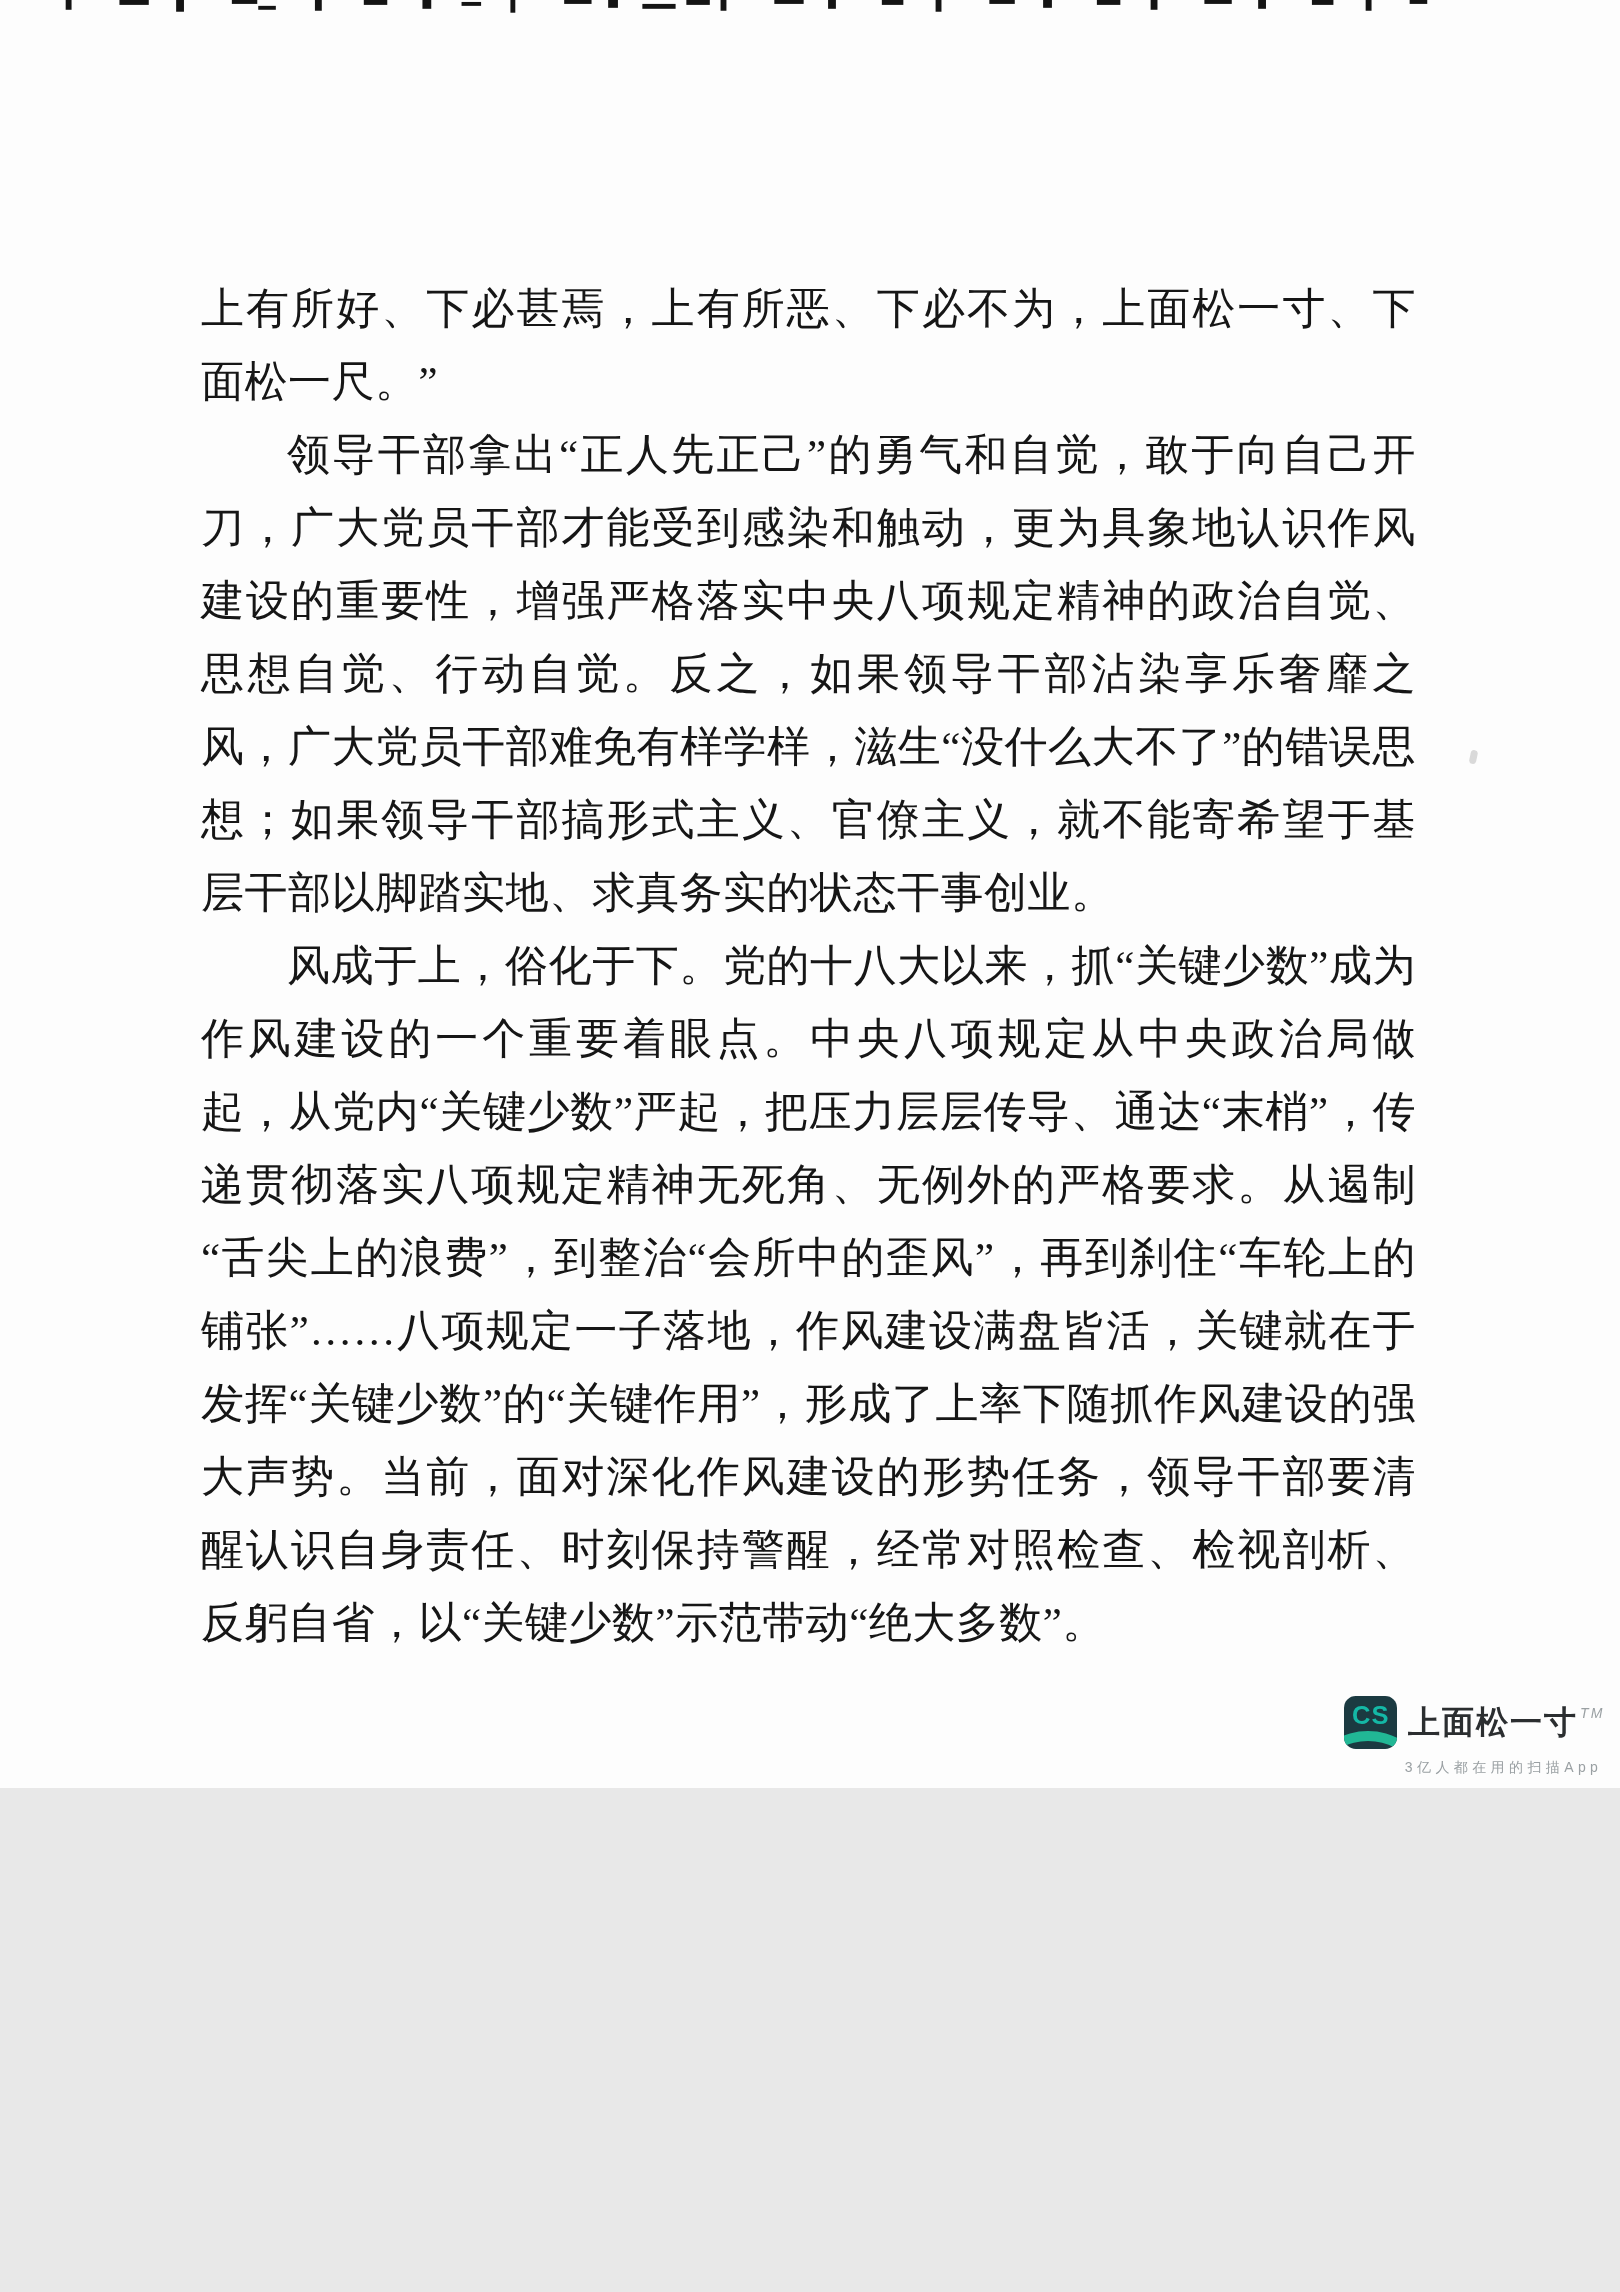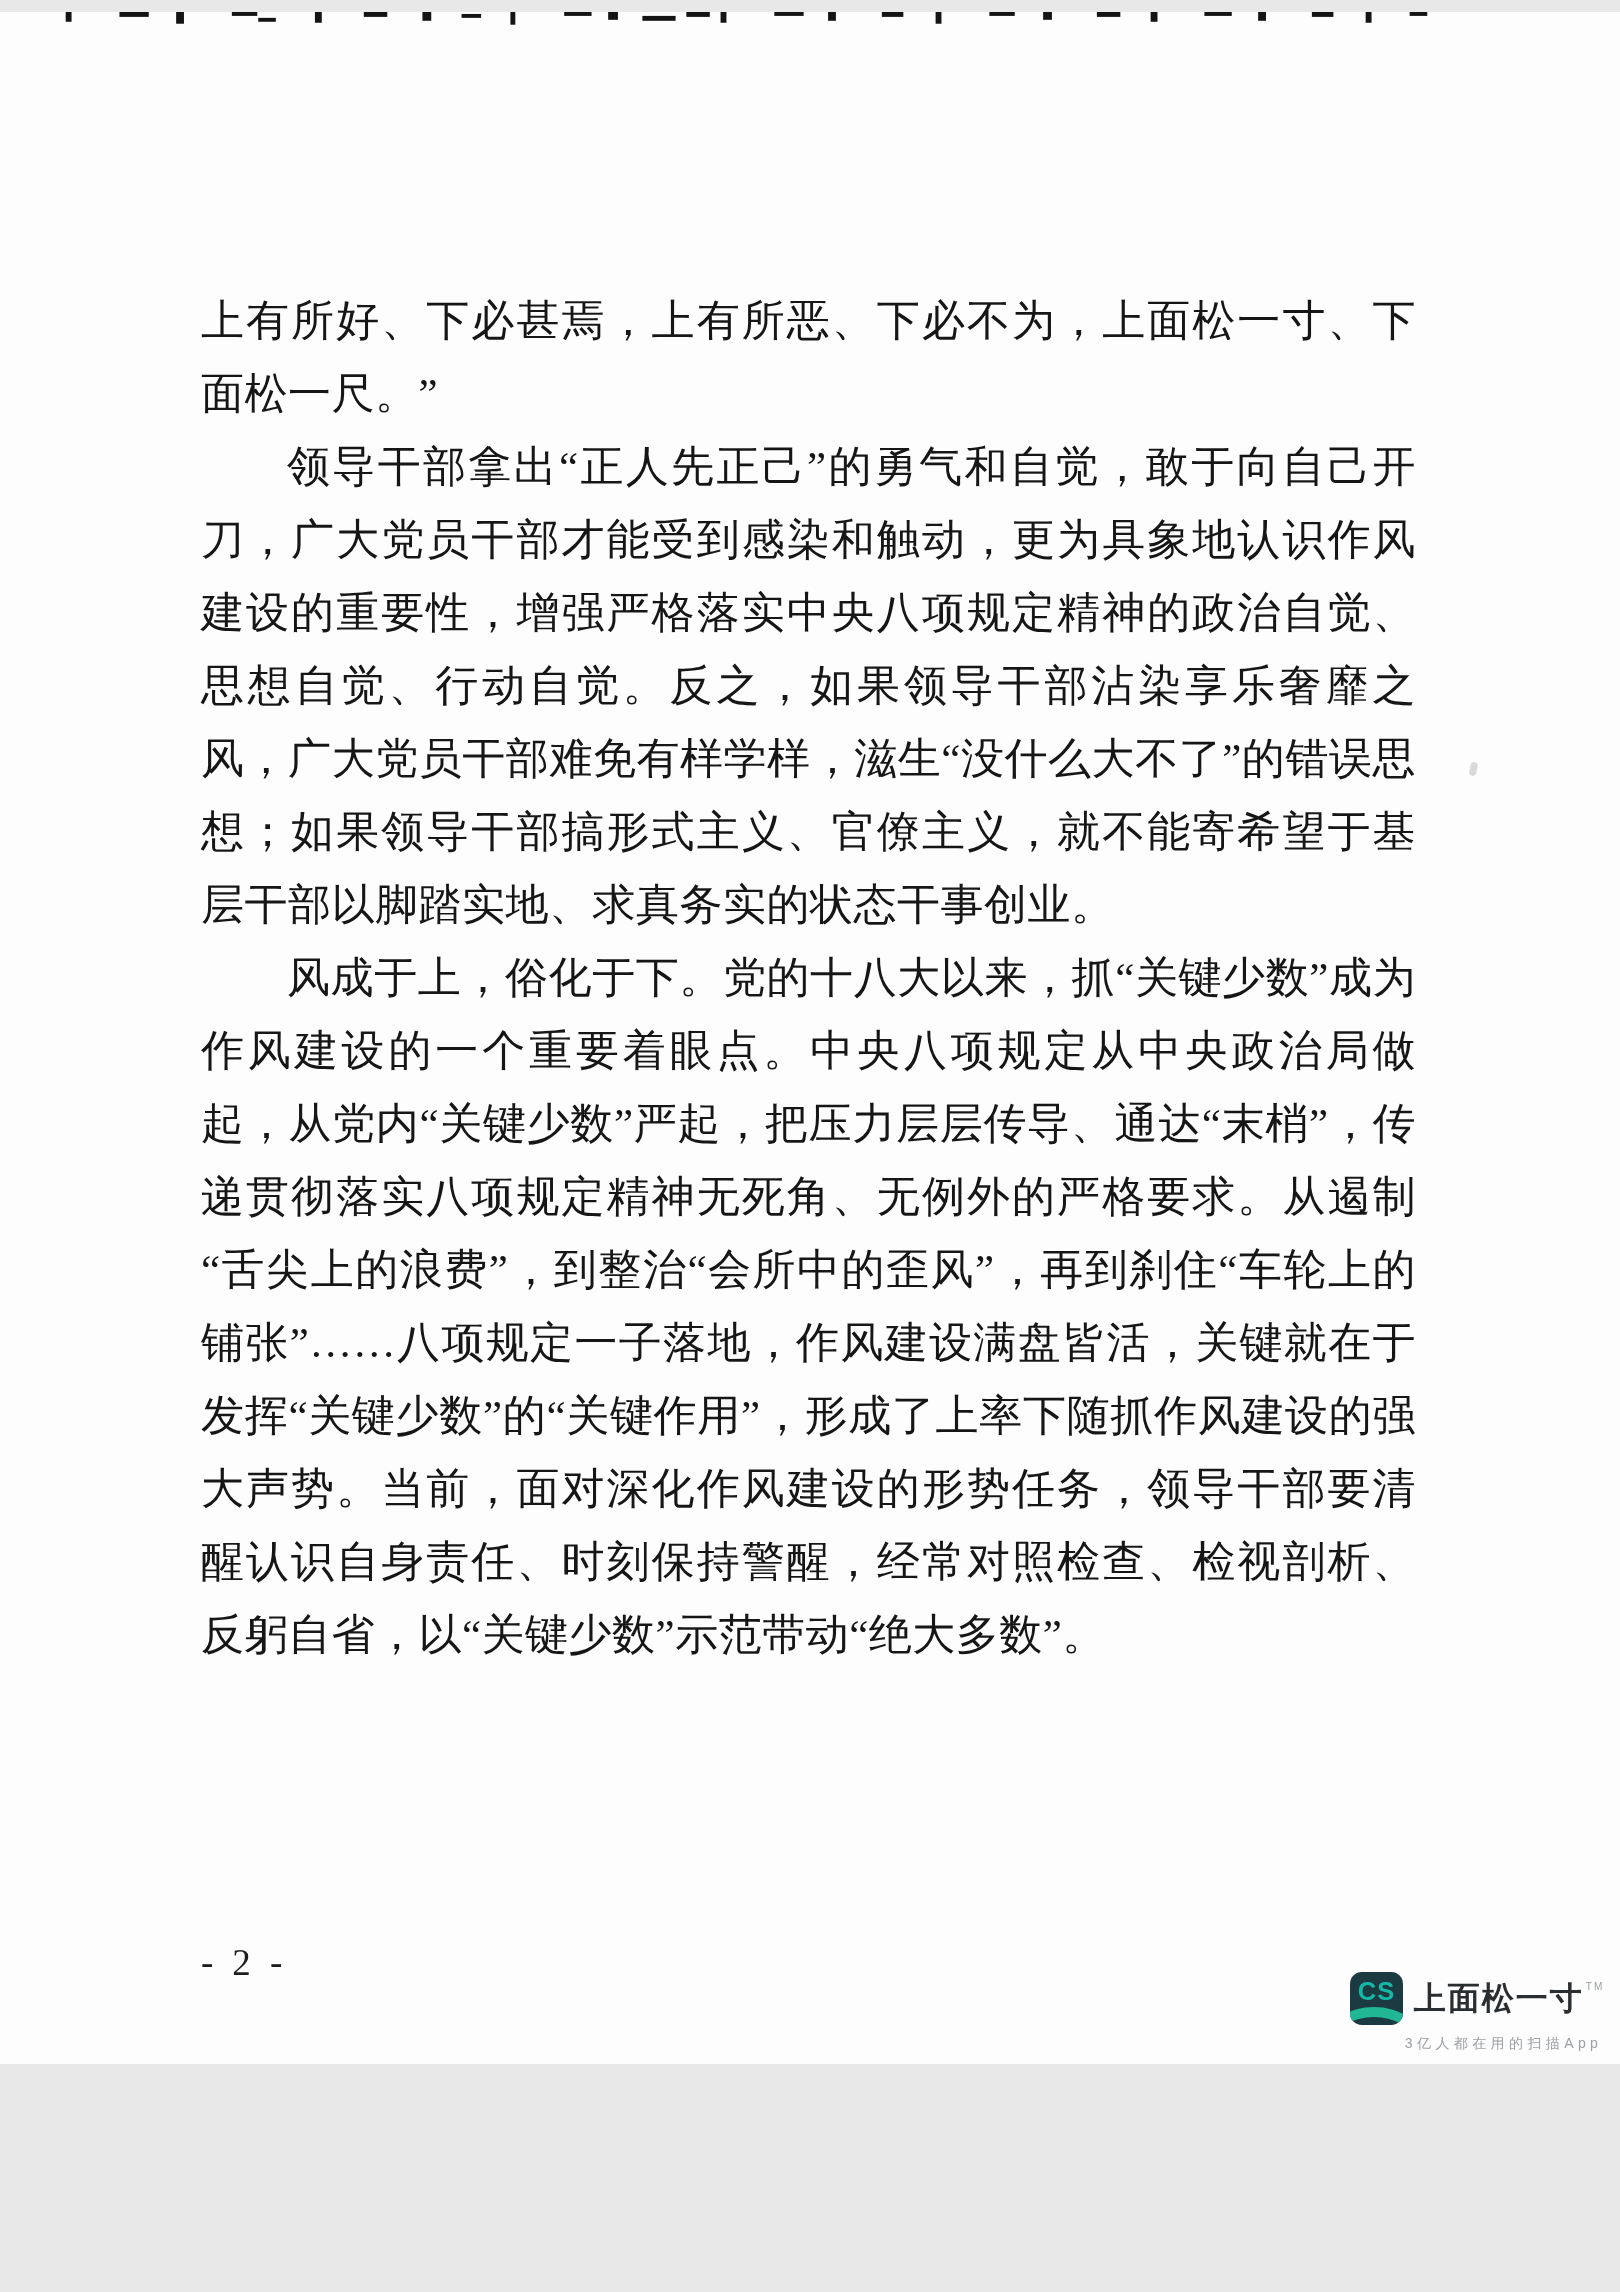"上有所好、下必甚焉，上有所恶、下必不为，上面松一寸、下面松一尺。”" .page { height: 2052px -> 1788px; margin: 12px auto -> 0 auto }
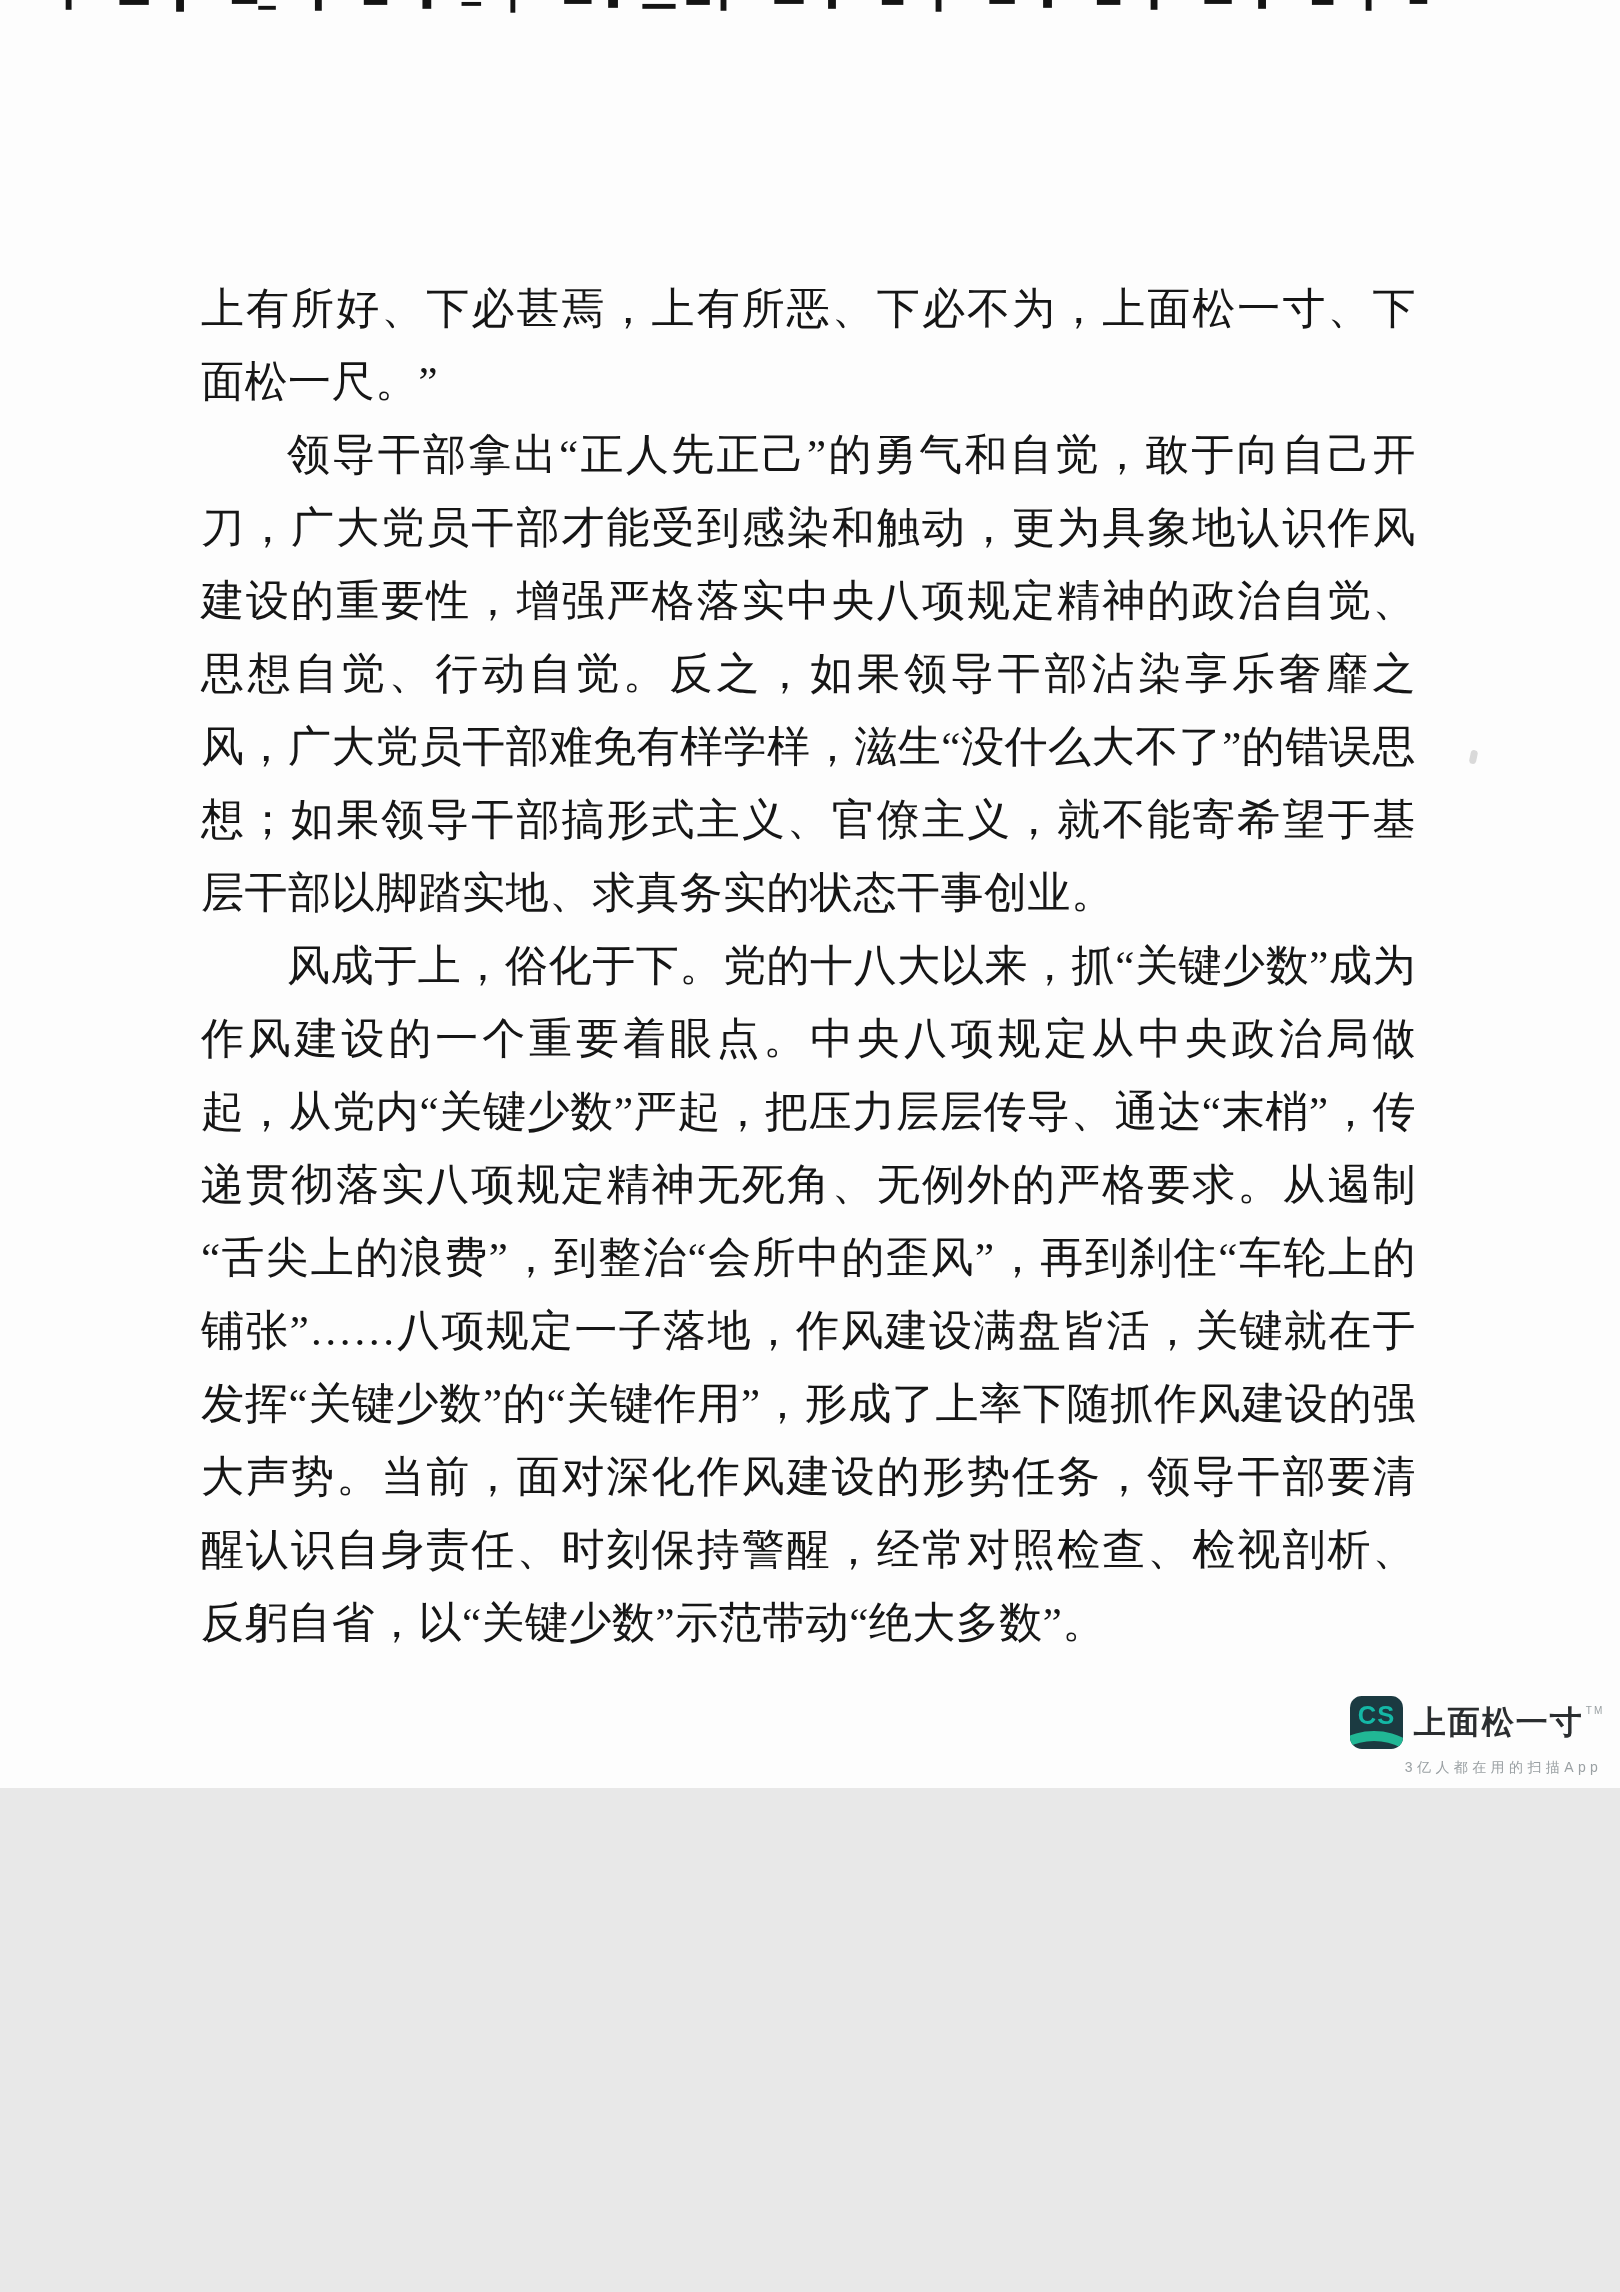"TM" .wm-tm { font-size: 10px -> 14px; font-style: none -> italic }
